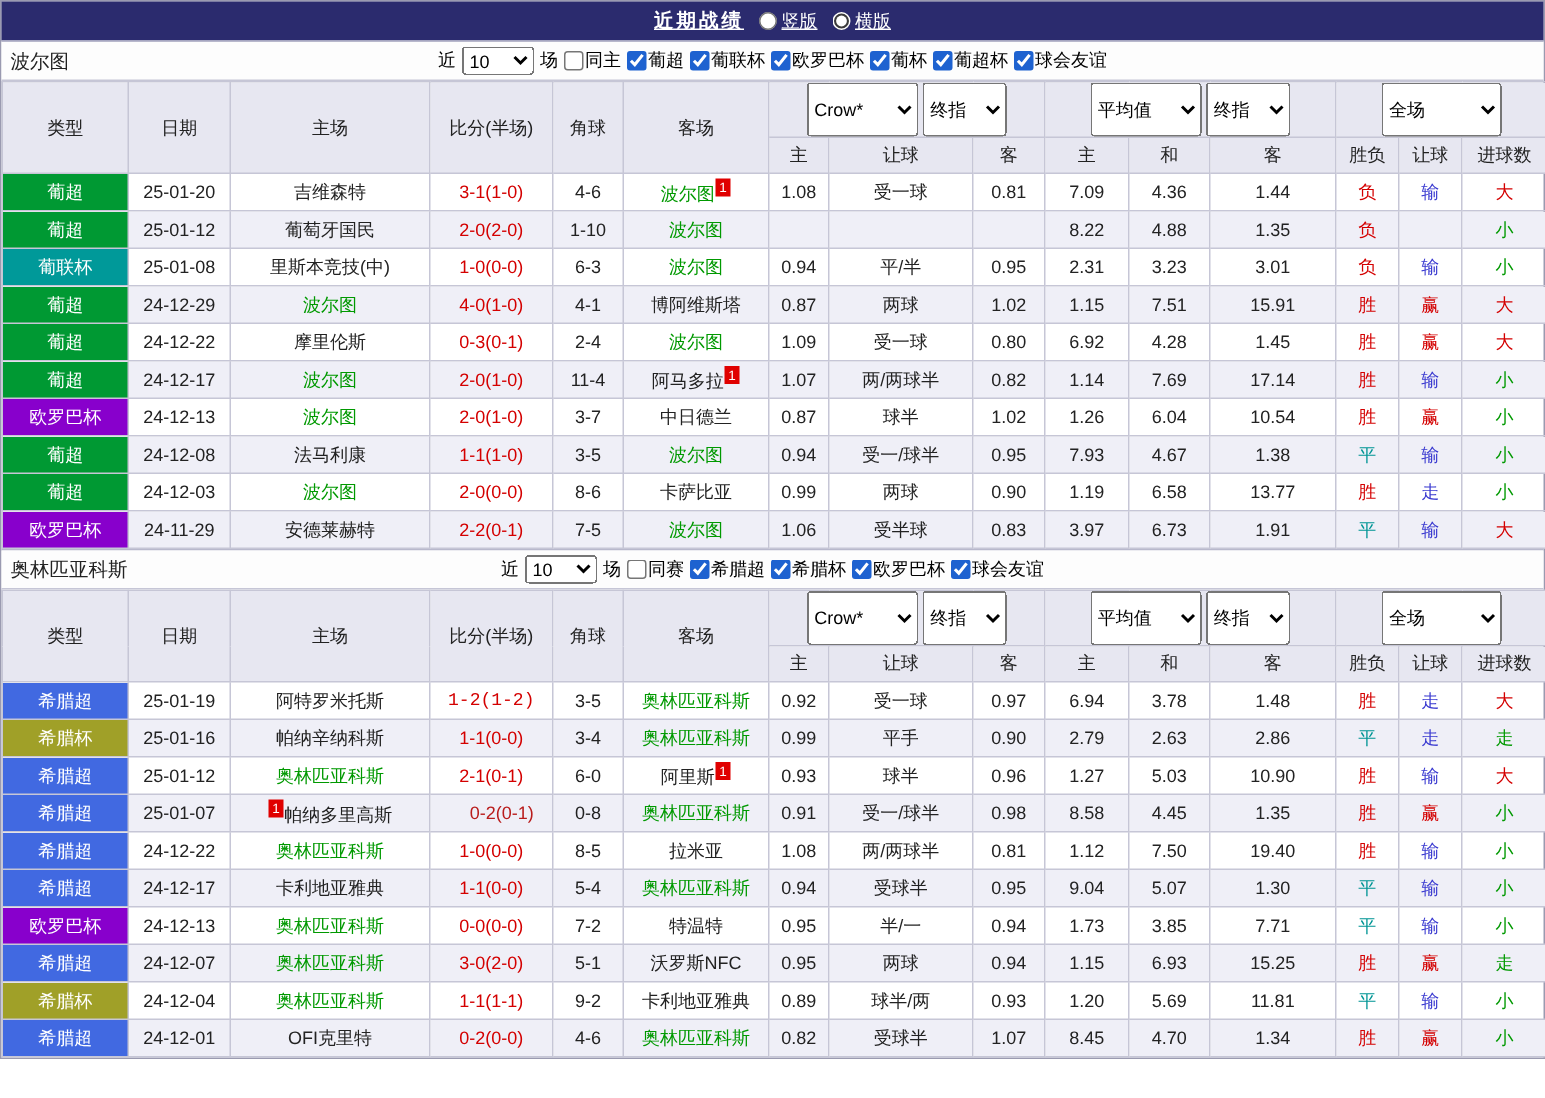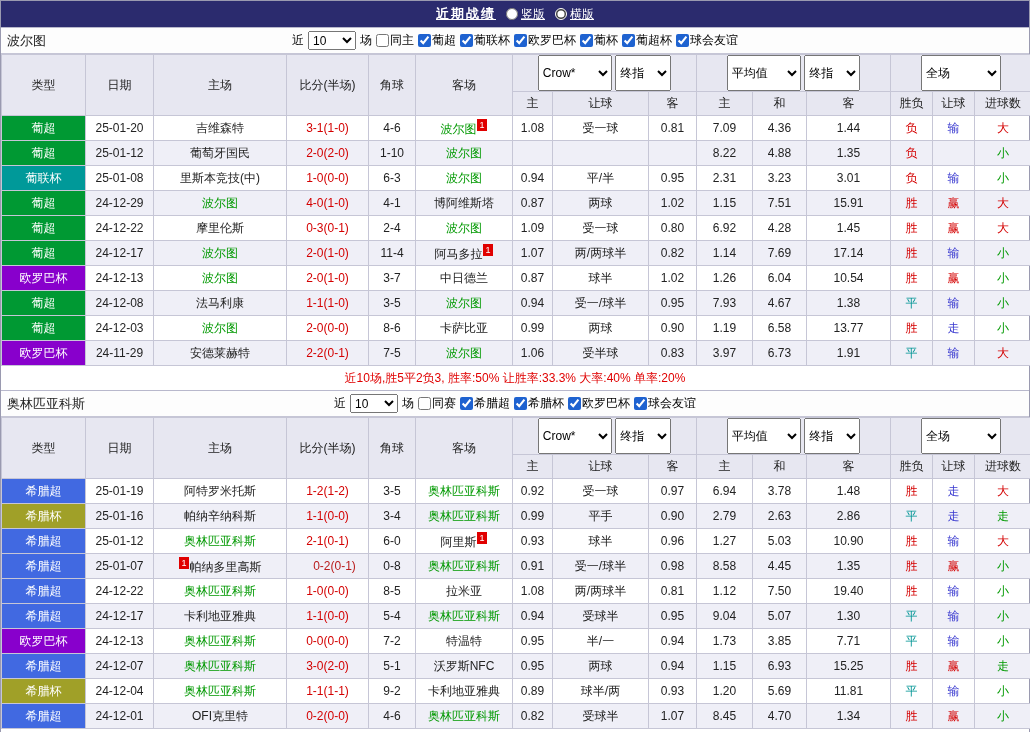"近10场,胜5平2负3, 胜率:50% 让胜率:33.3% 大率:40%" div.summary { html: <div>近10场,胜5平2负3, 胜率:50% 让胜率:33.3% 大率:40% 单率:20%</div> -> none }
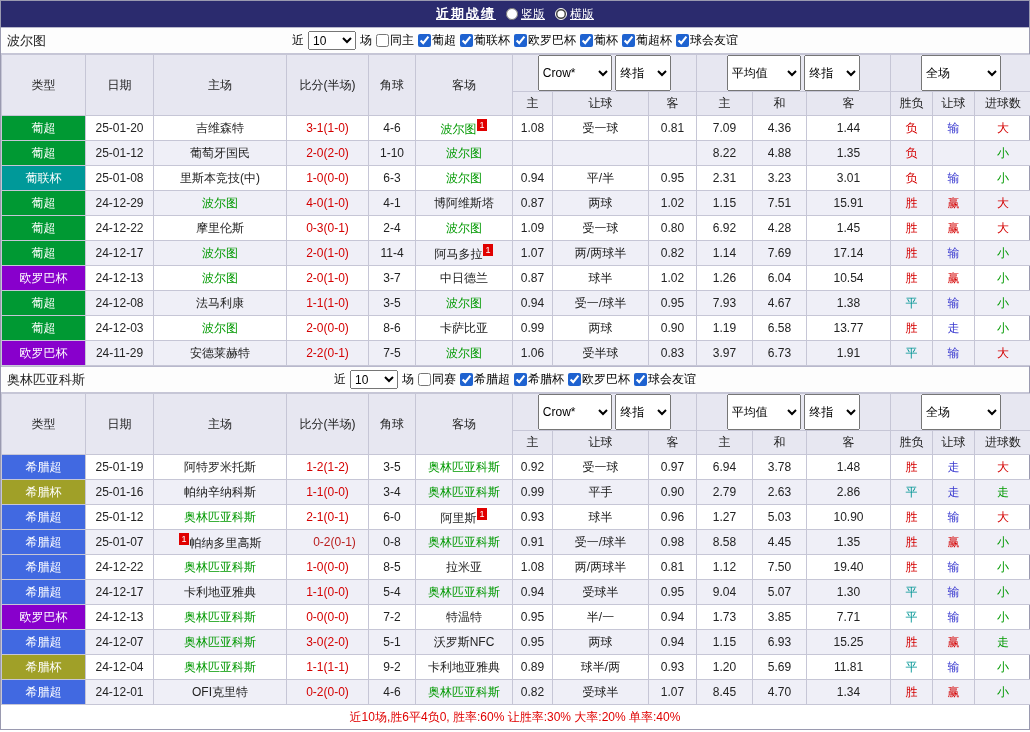"1-2(1-2)" td { font-family: none -> Liberation Mono, monospace }
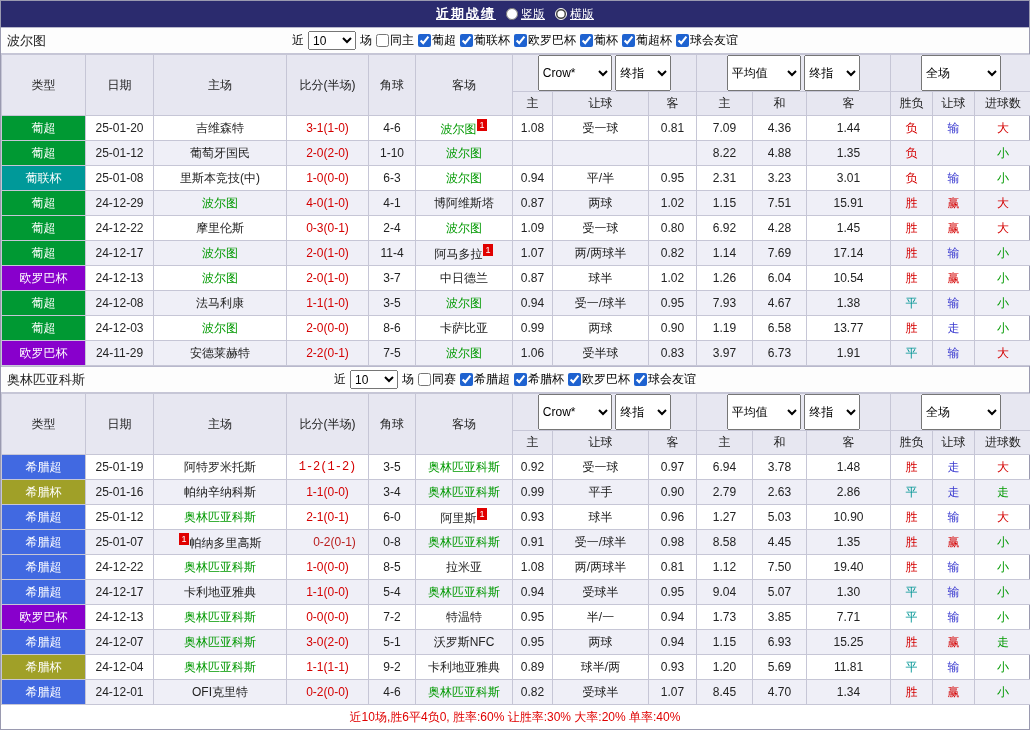"近10场,胜6平4负0, 胜率:60% 让胜率:30% 大率:20%" div.summary { html: <div>近10场,胜6平4负0, 胜率:60% 让胜率:30% 大率:20% 单率:40%</div> -> none }
